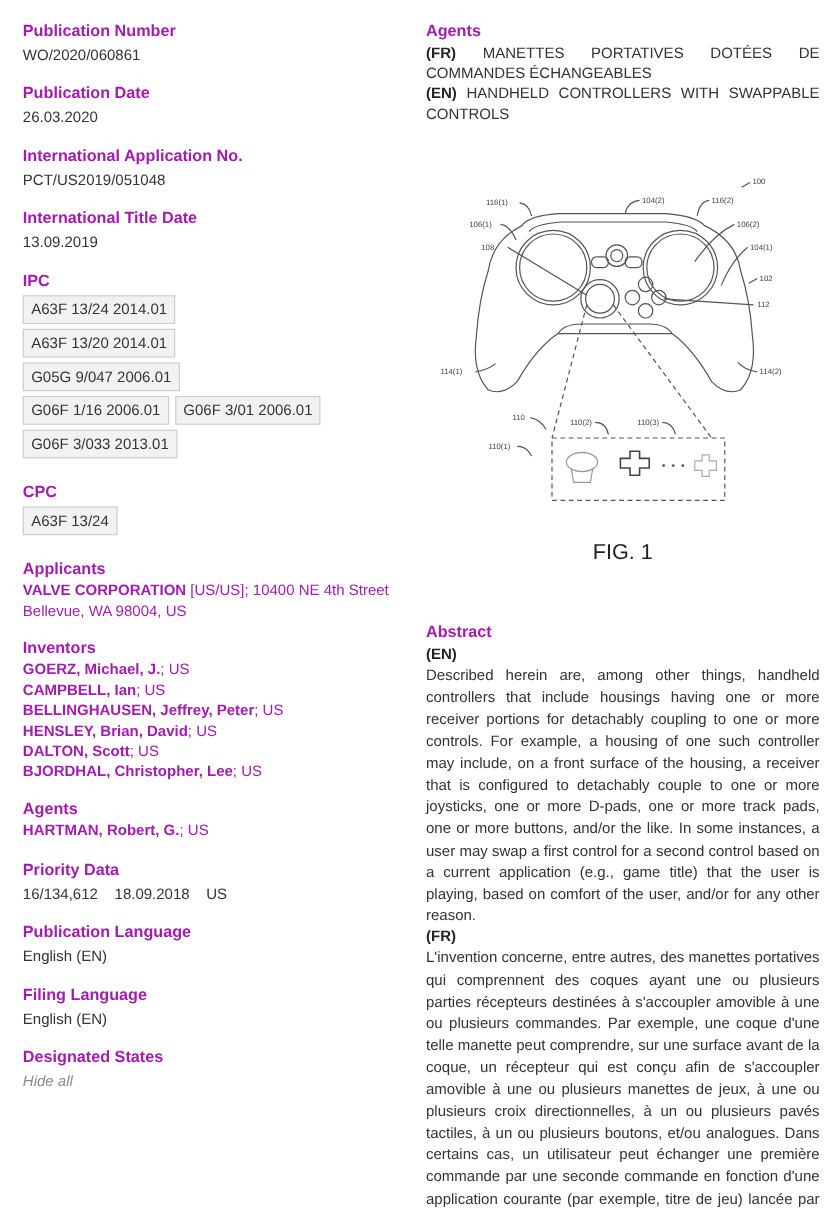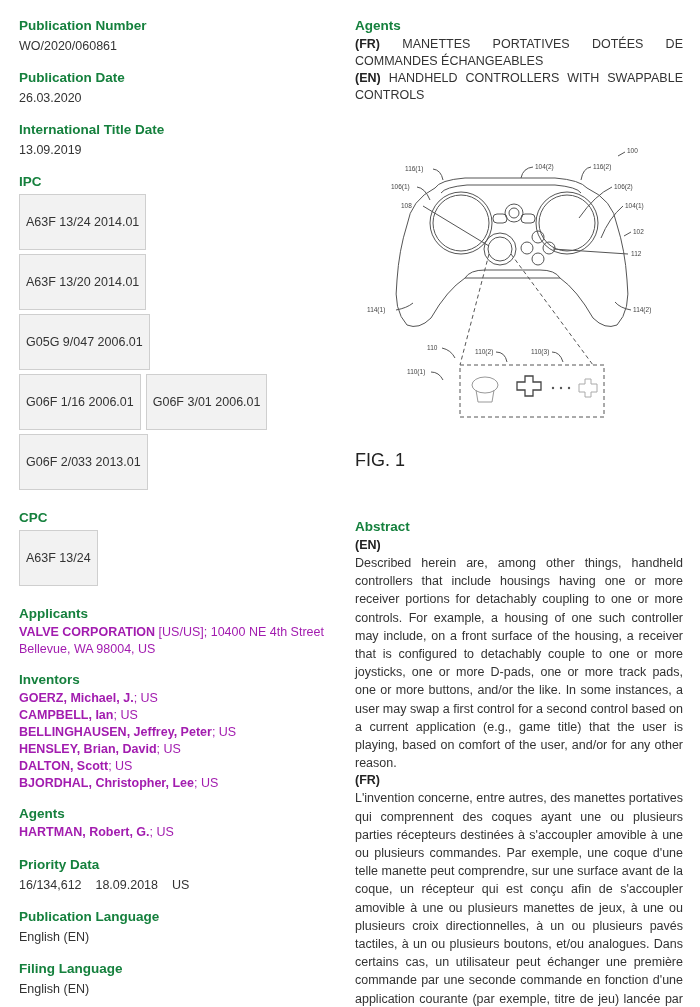"Publication Number" .label { color: #15803d -> #a21caf }
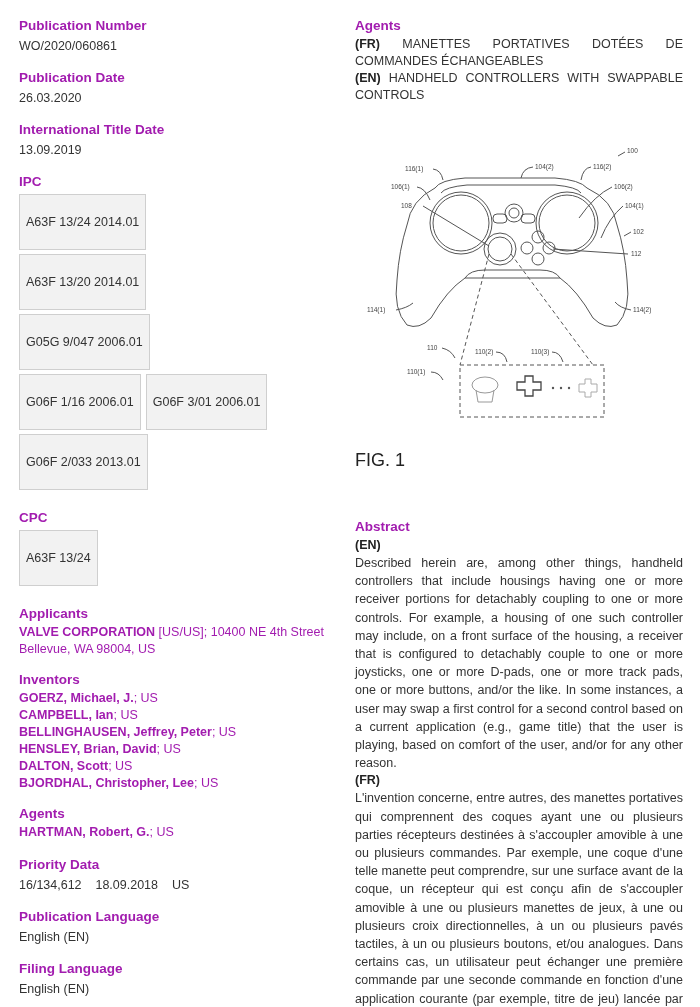"International Application No." div.field { html: none -> <div> <div>International Application No.</div> <div>PCT/US2019/051048</div> </div> }
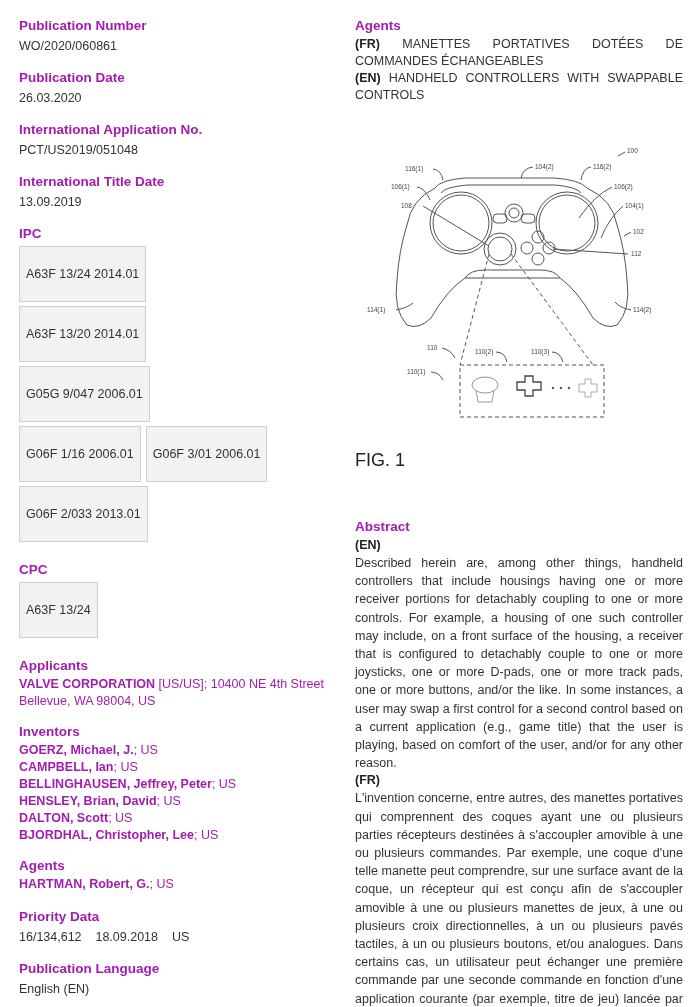"A63F 13/24 2014.01" .tag { padding: 18px 6px -> 2px 6px }
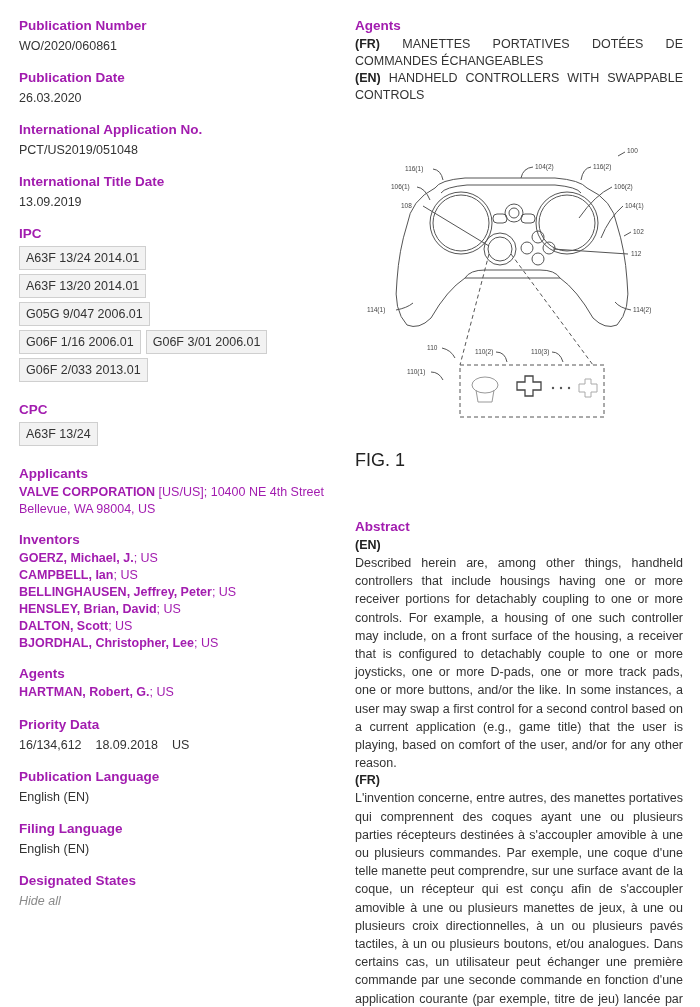"G06F 2/033 2013.01" span.tag { text: 2/033 -> 3/033 }
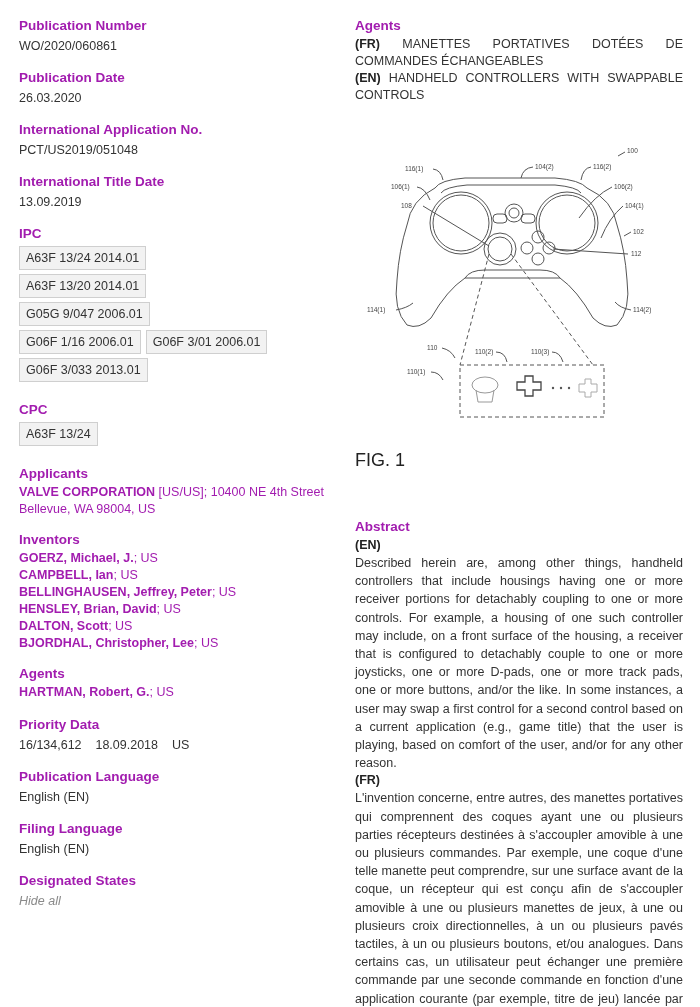"FIG. 1" .fig-caption { text-align: none -> center }
